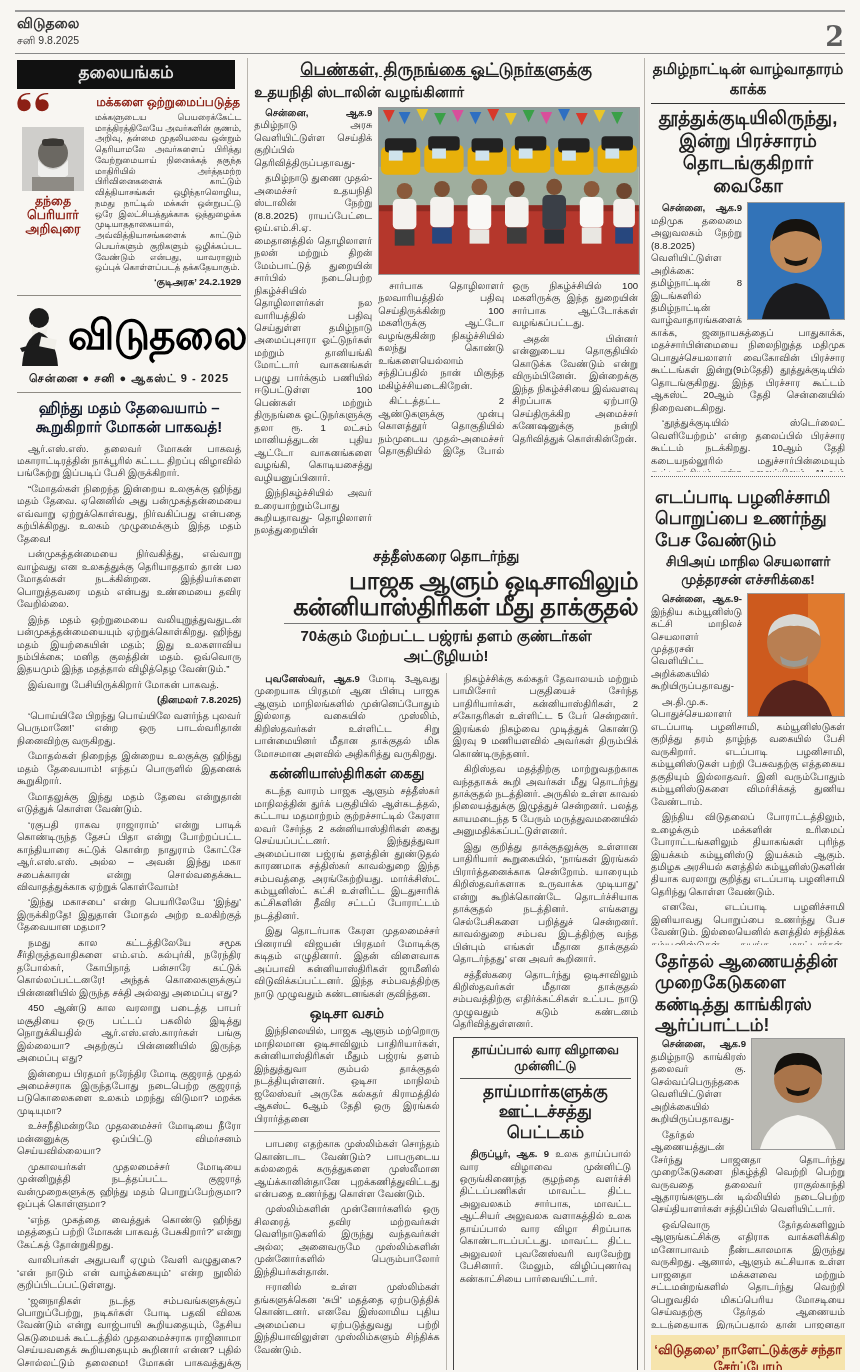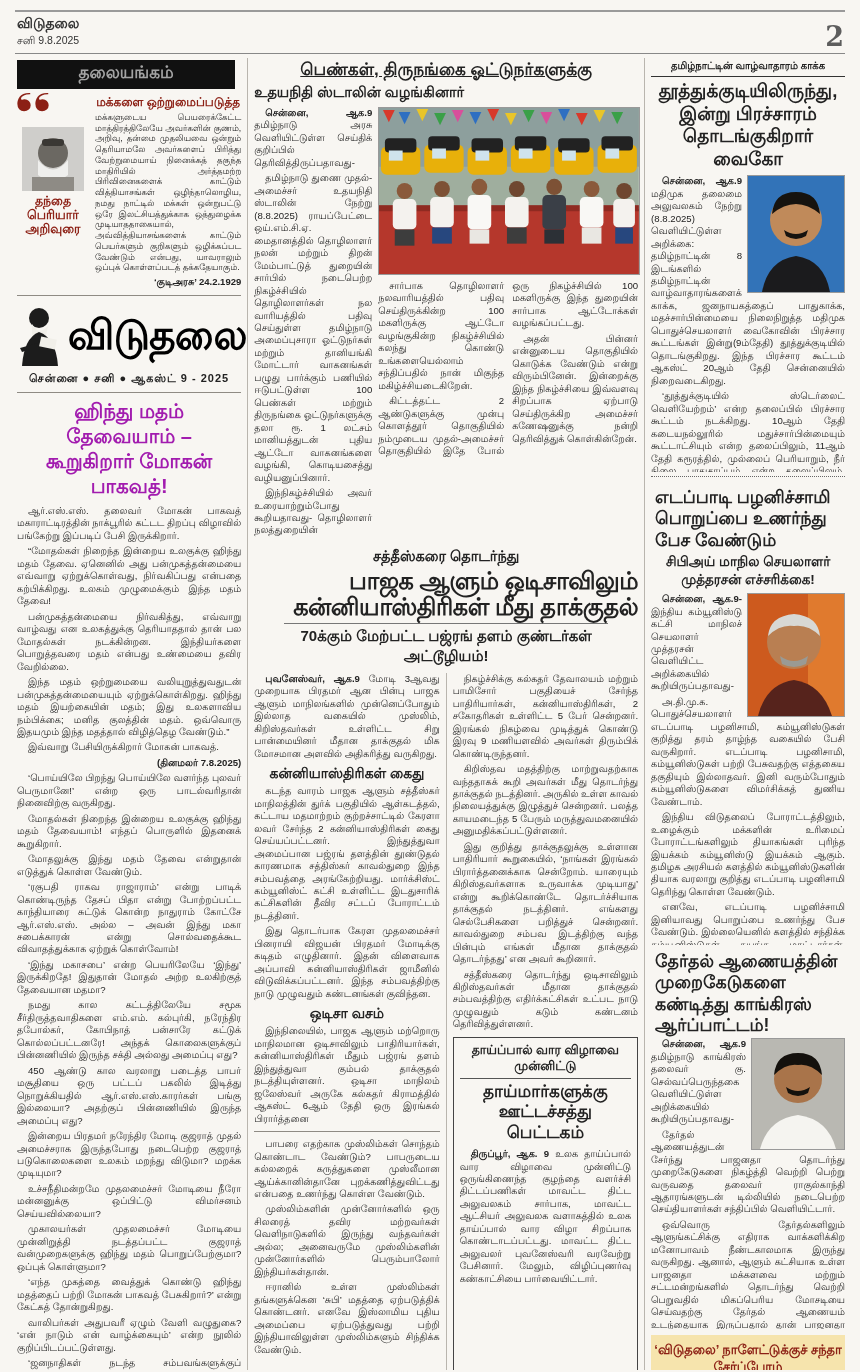"தலையங்கம்" .section-banner { color: #a3a3a3 -> #e5e5e5 }
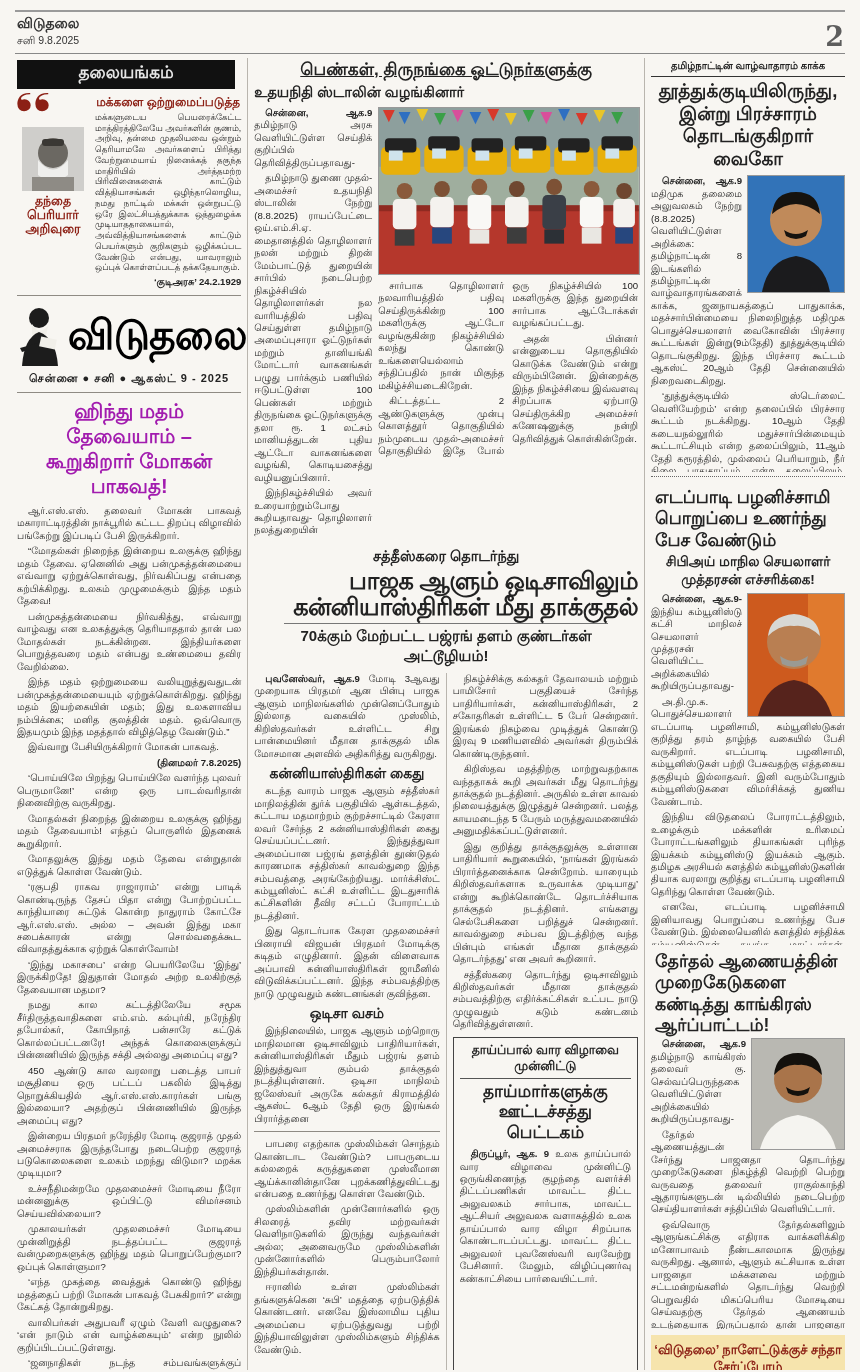"தமிழ்நாட்டின் வாழ்வாதாரம் காக்க" .kicker-r { font-size: 10px -> 15px }
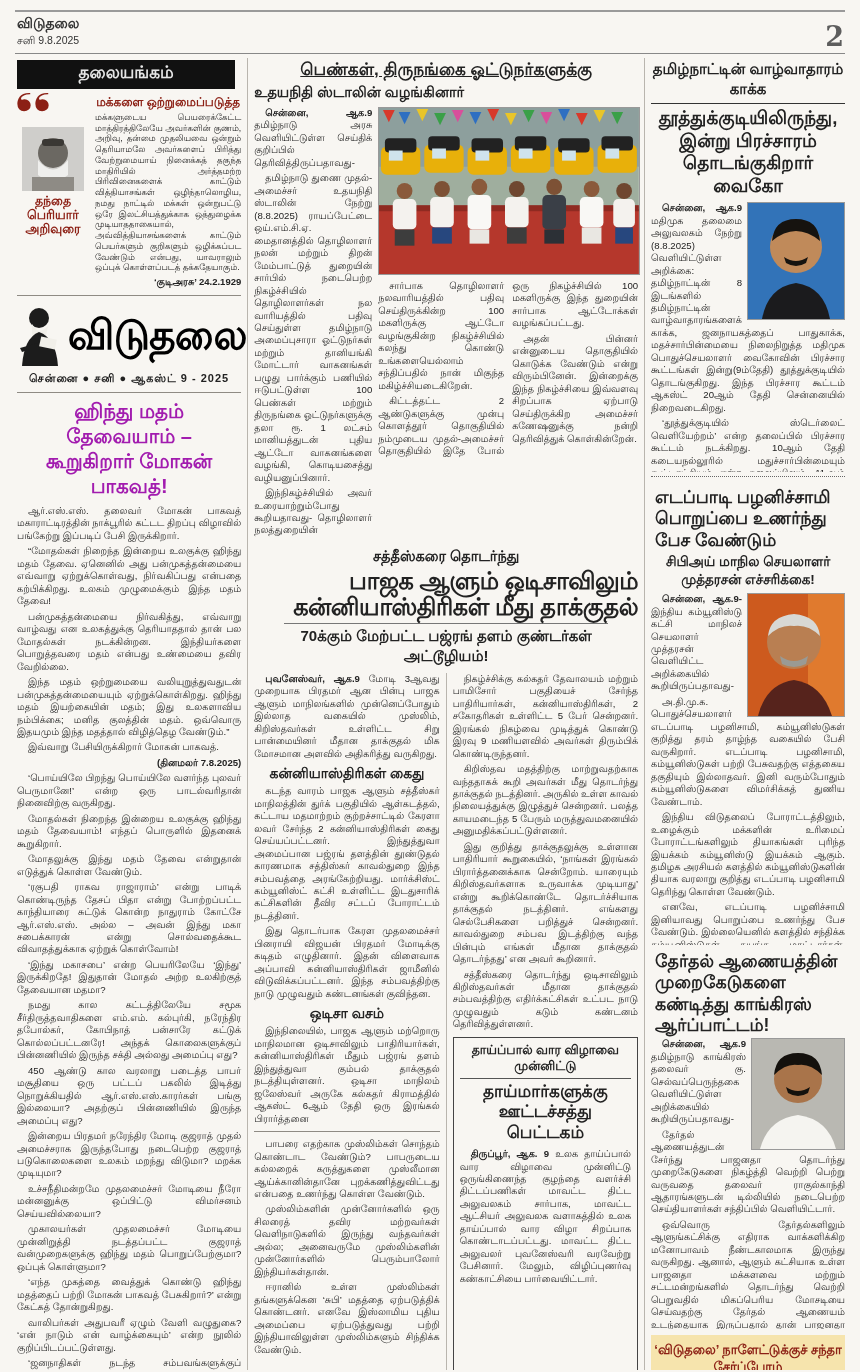"ஹிந்து மதம் தேவையாம் – கூறுகிறார்" .edit-headline { color: #a21caf -> #0f172a; font-size: 20px -> 15px }
